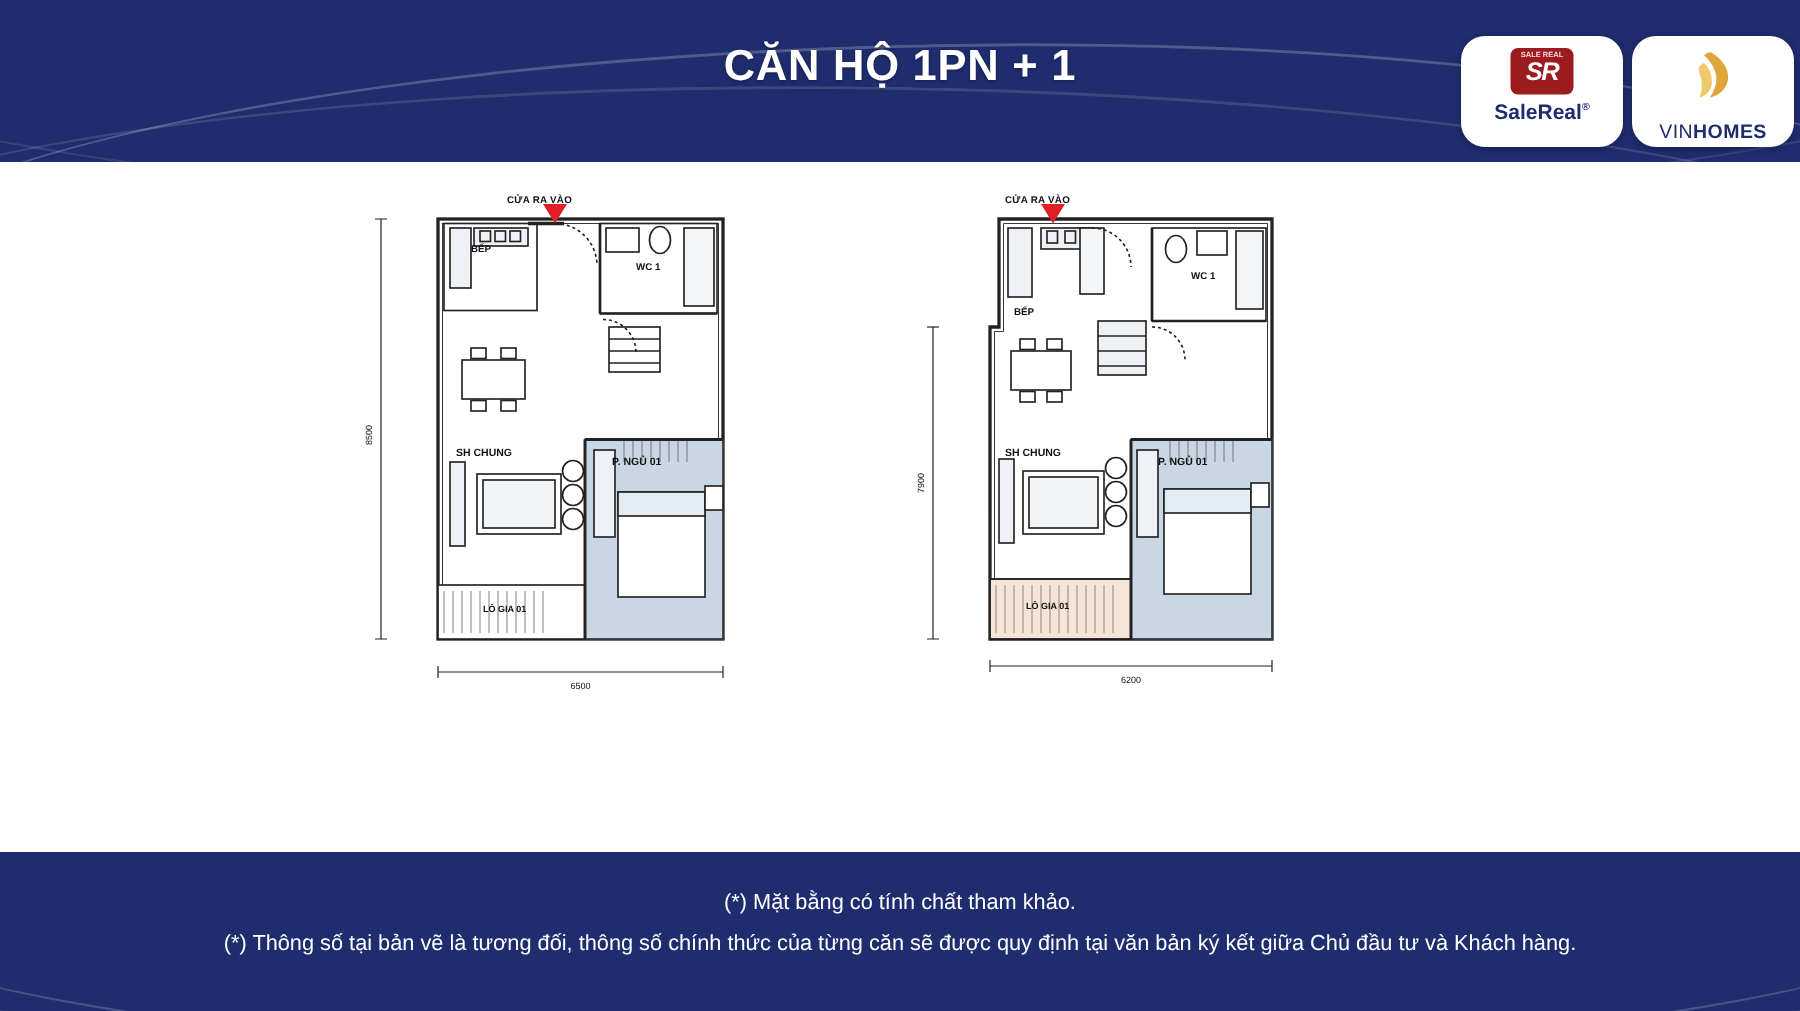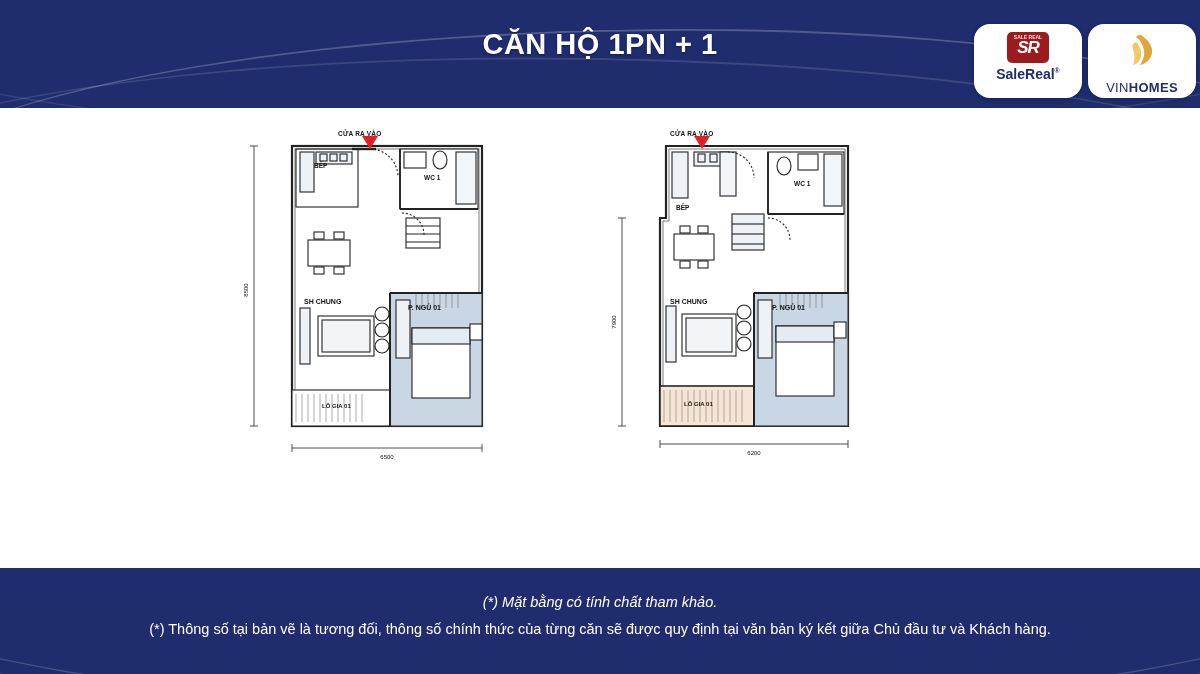"(*) Mặt bằng có tính" .fn1 { font-style: italic -> none }
